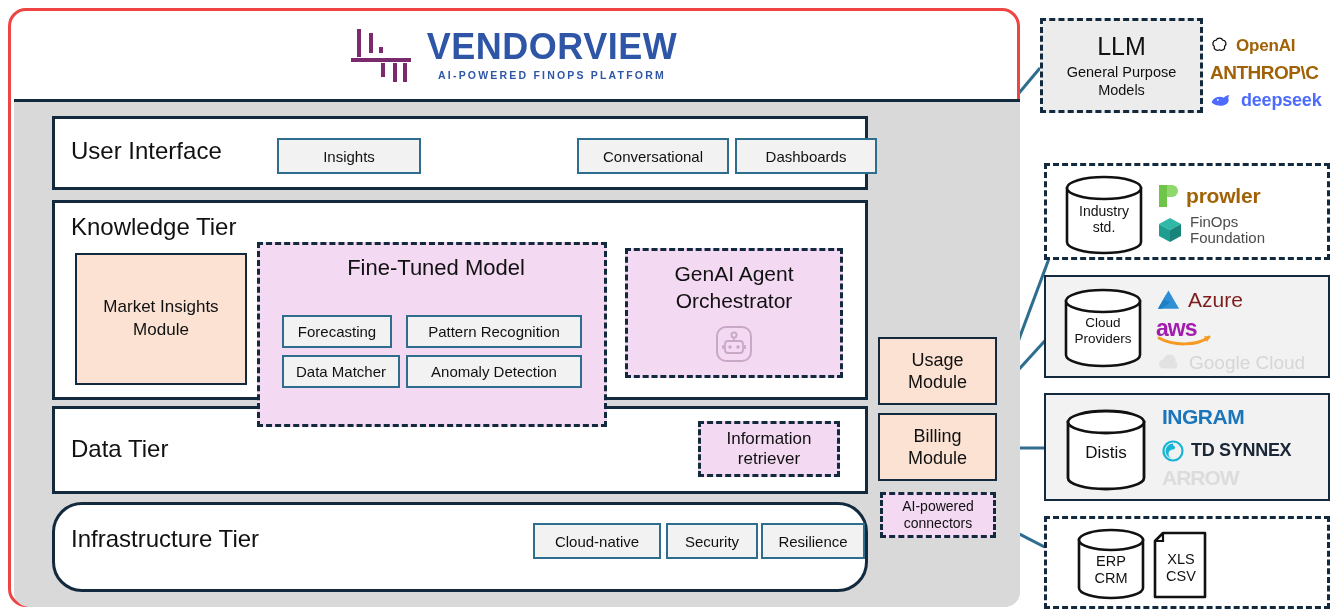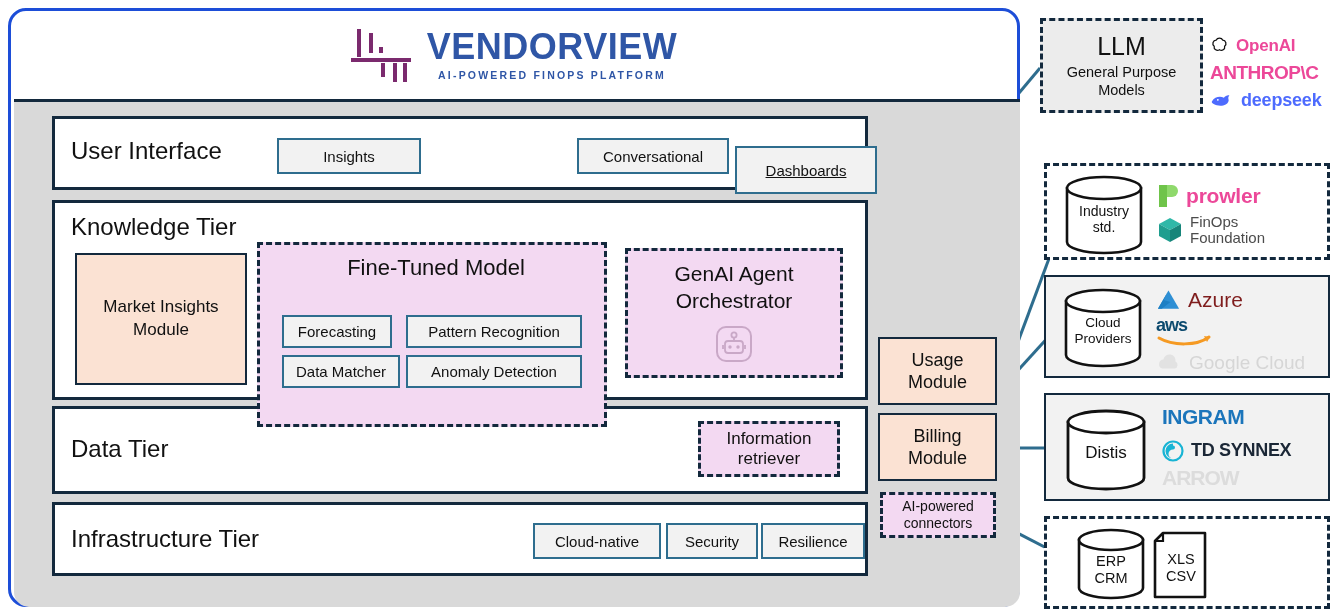"VENDORVIEW" #platform { border: 3px solid #1d4ed8 -> 3px solid #ef4444 }
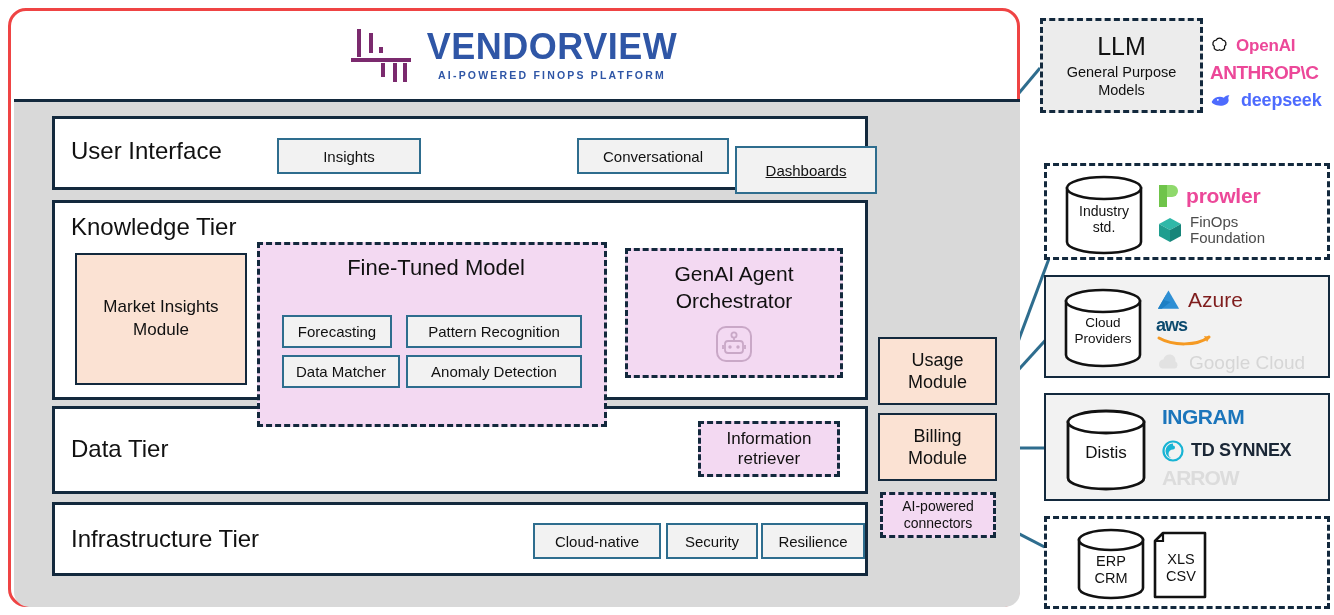"OpenAI" .brand-txt { color: #ec4899 -> #a16207 }
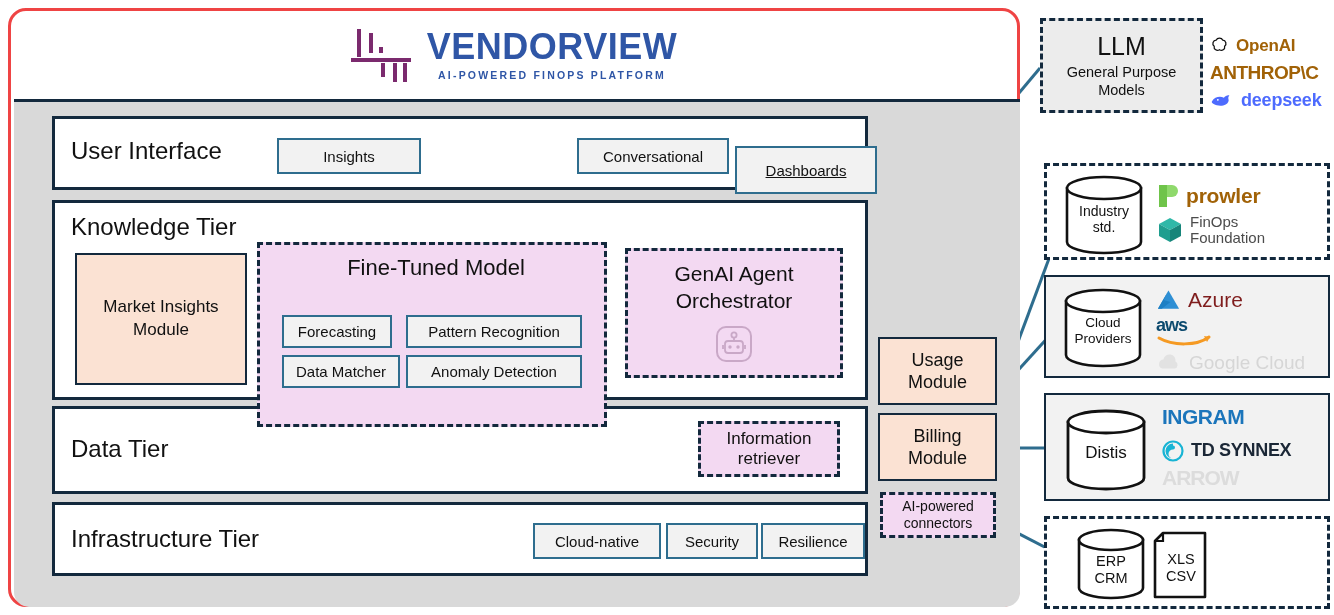"Dashboards" div.abs { height: 48px -> 36px; text-decoration: underline -> none; top: 27px -> 19px }
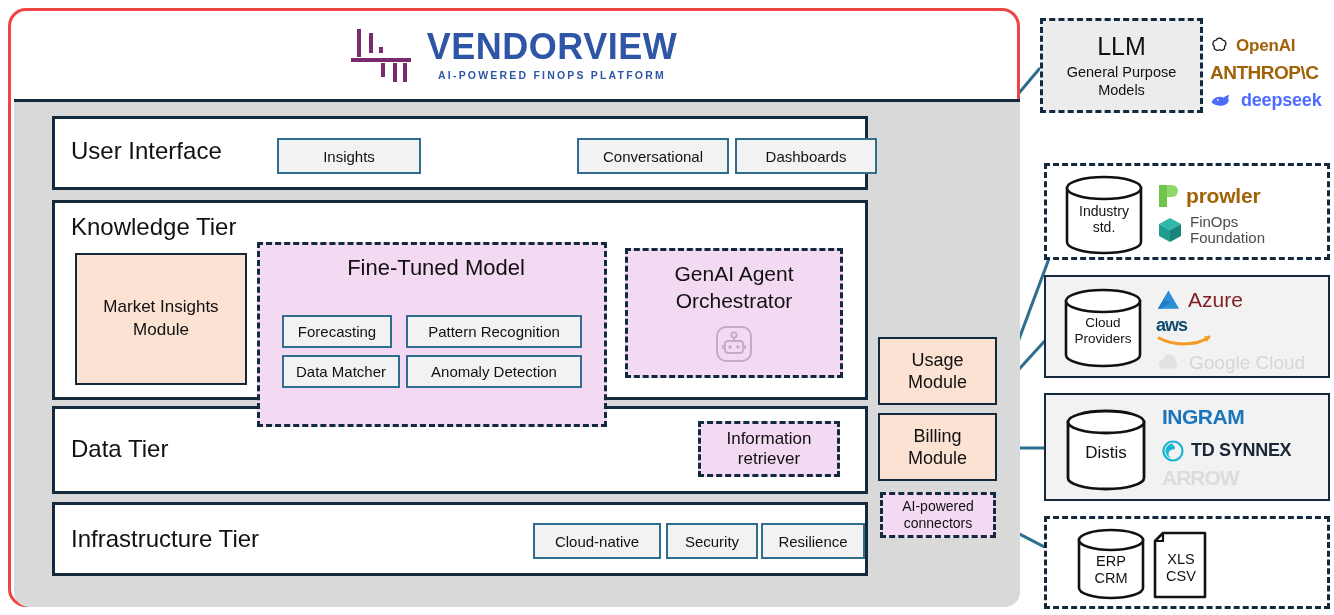"aws" div { color: #0c4a6e -> #a21caf; font-size: 18px -> 23px }
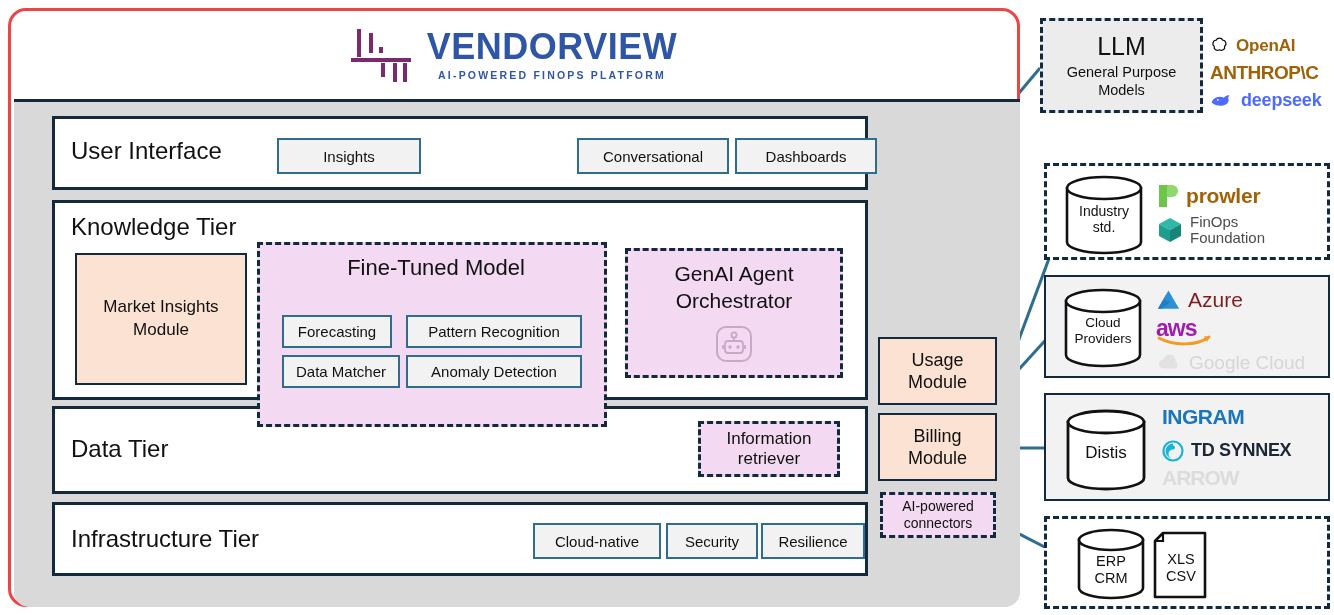"Infrastructure Tier" div.abs { border-radius: none -> 30px; height: 74px -> 90px }
